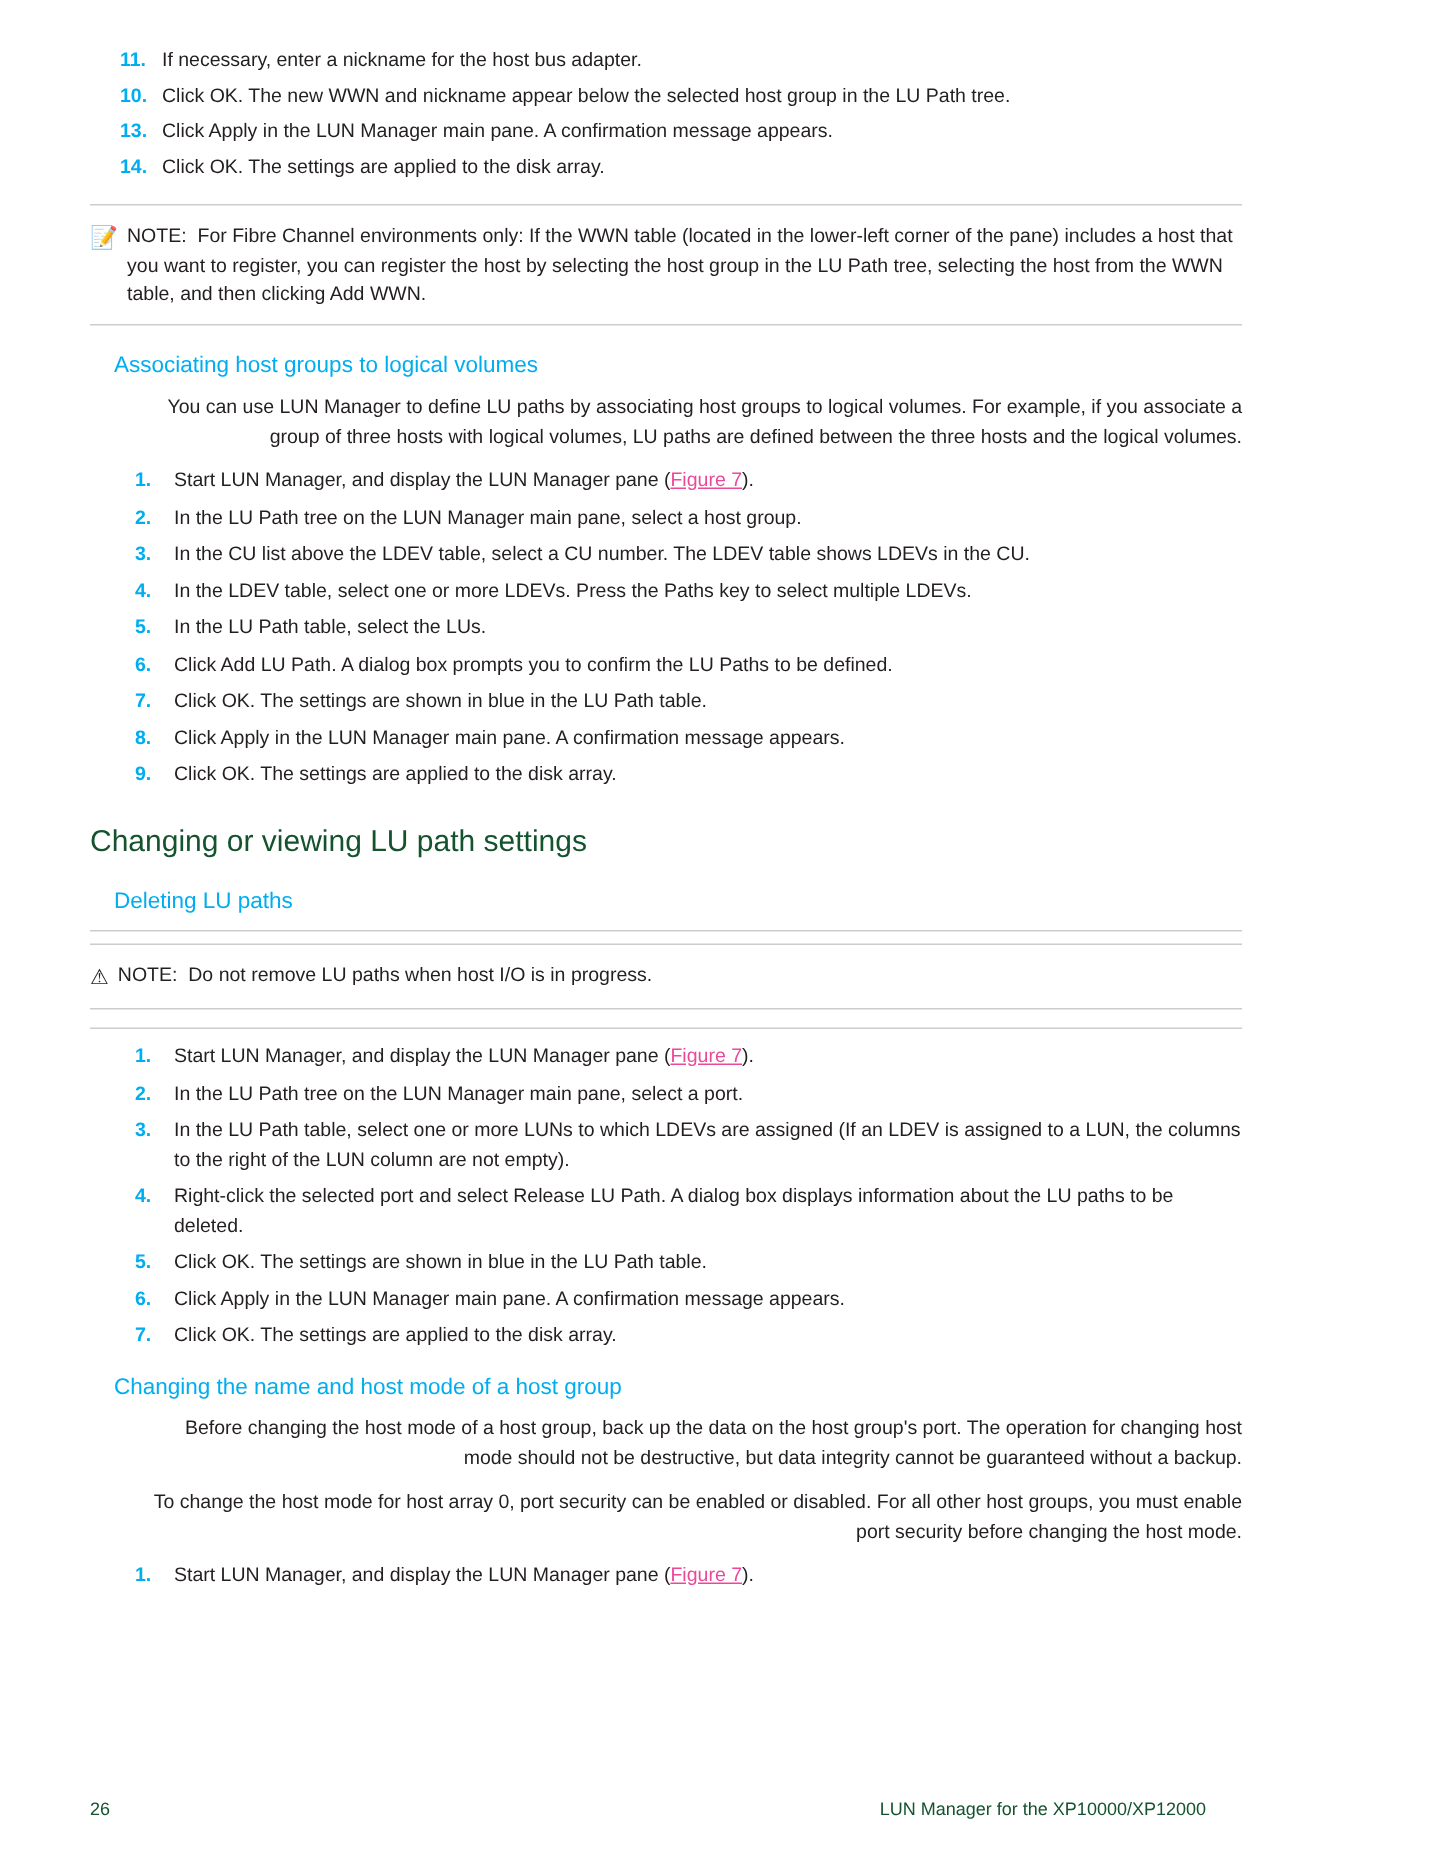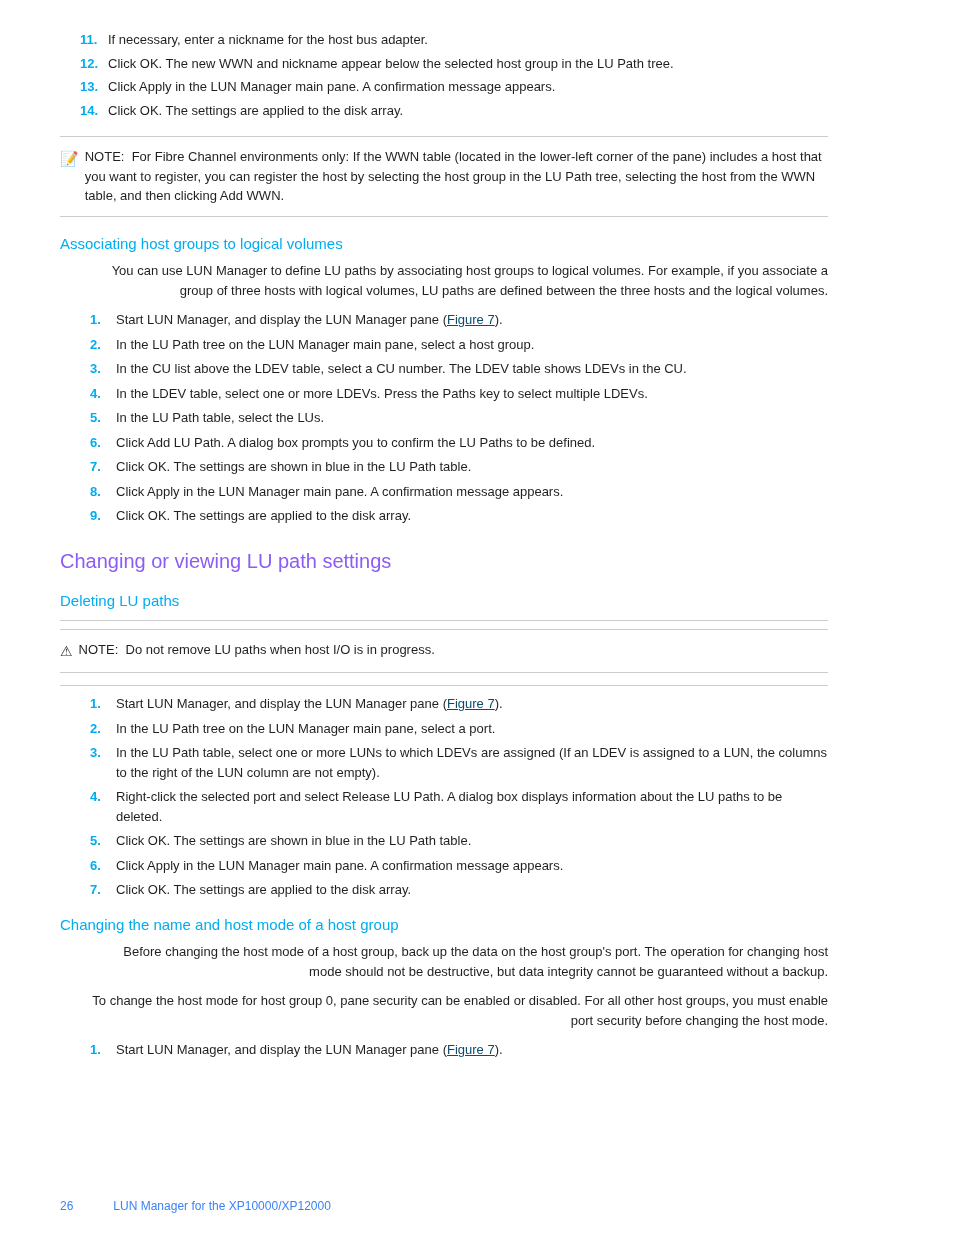"12." span.num { text: 12 -> 10 }
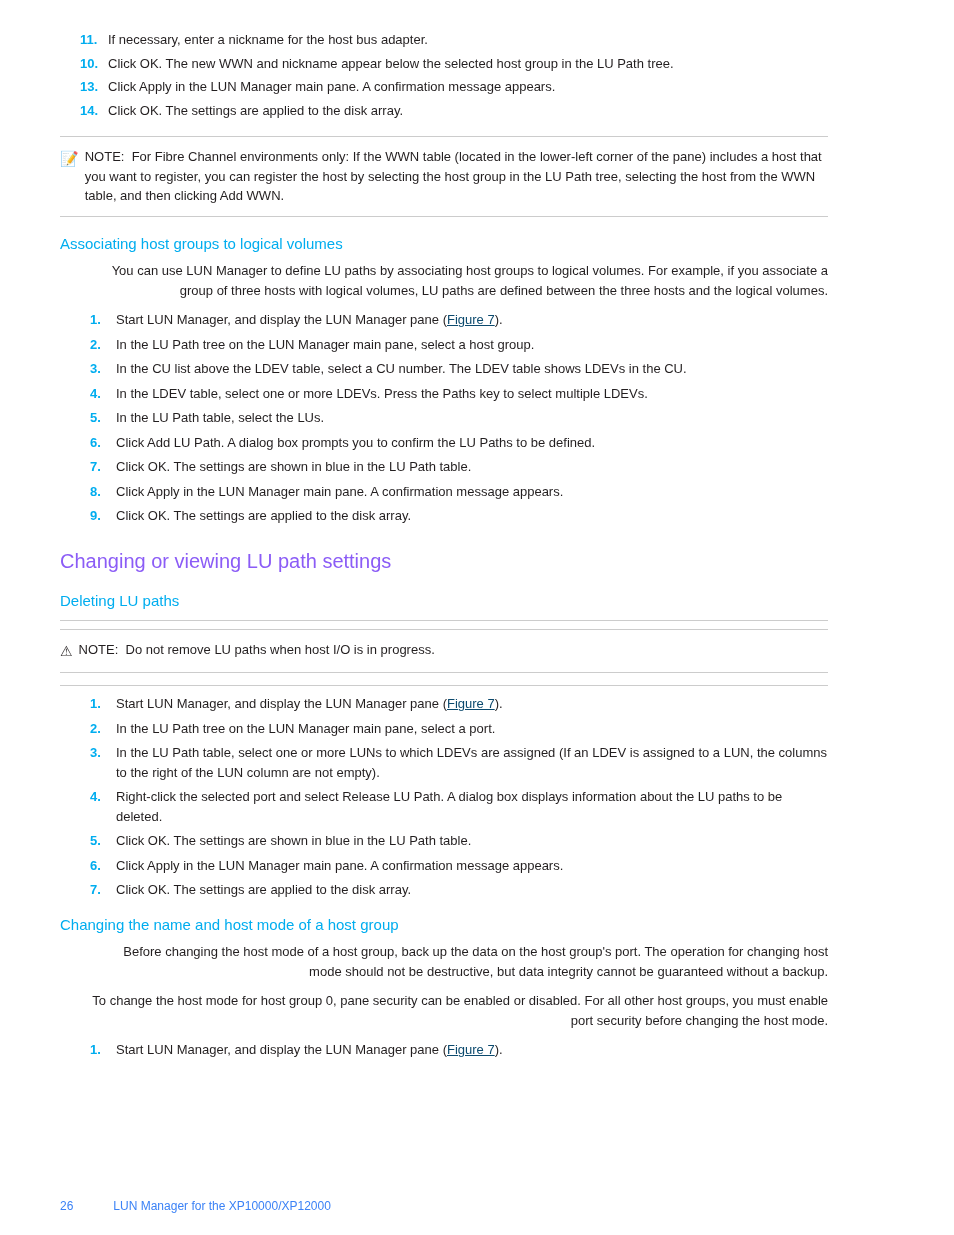"Associating host groups to logical" .section-heading-medium { margin: 14px 0 6px 0 -> 14px 0 6px 16px }
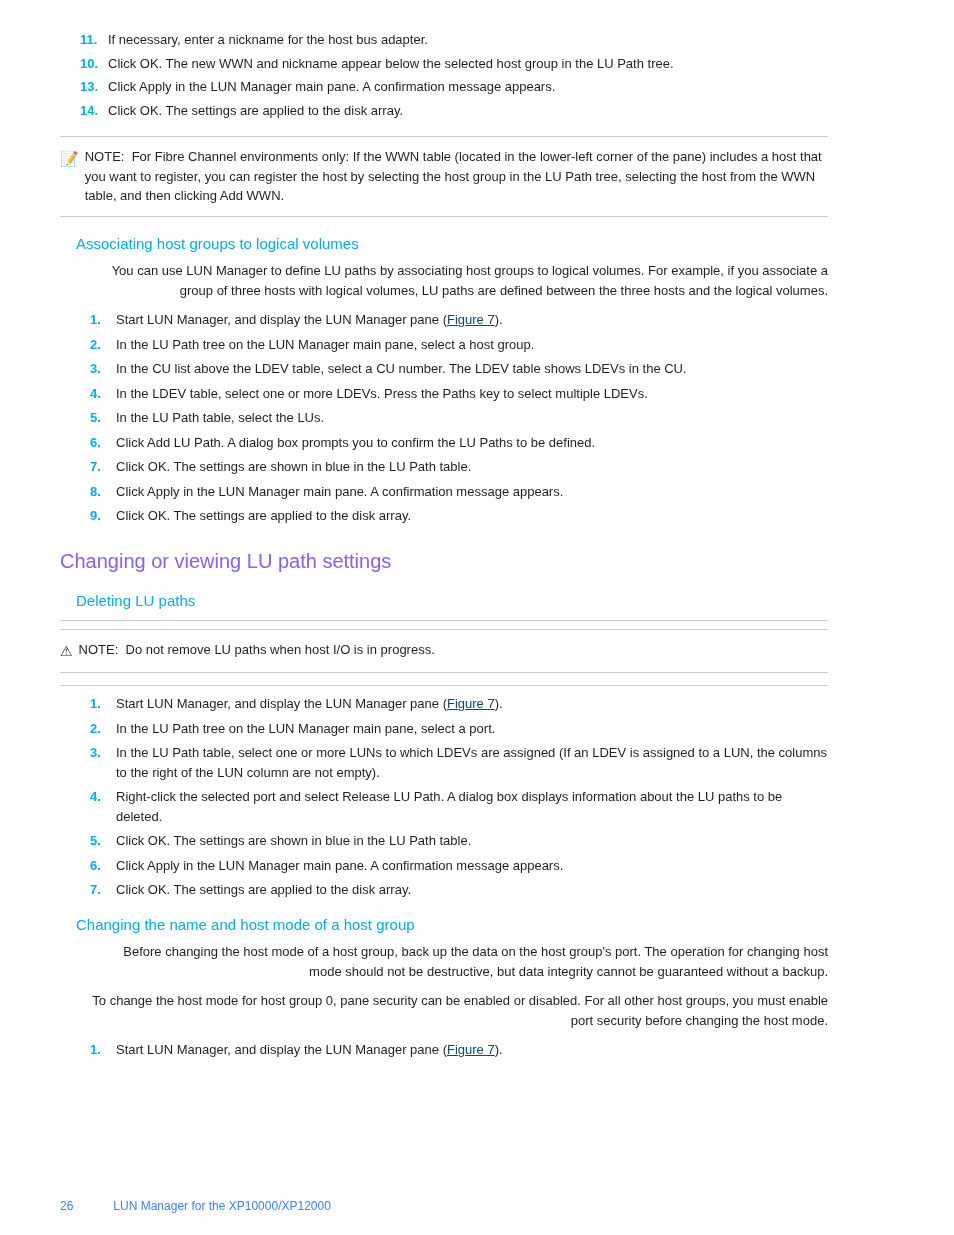"Figure 7" .link-text { color: #0c4a6e -> #ec4899 }
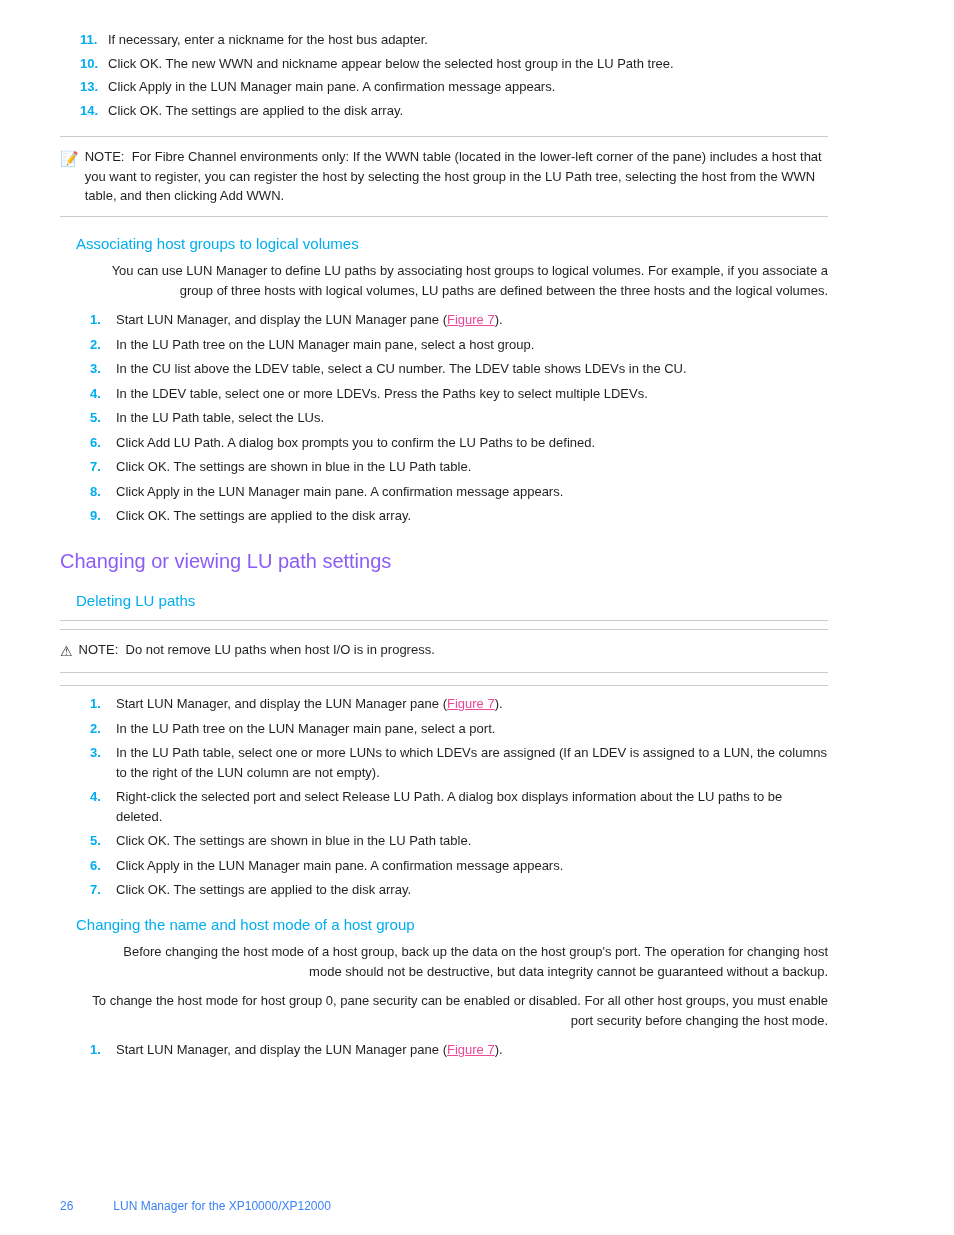"Changing or viewing LU path" .section-heading-large { color: #8b5cf6 -> #14532d }
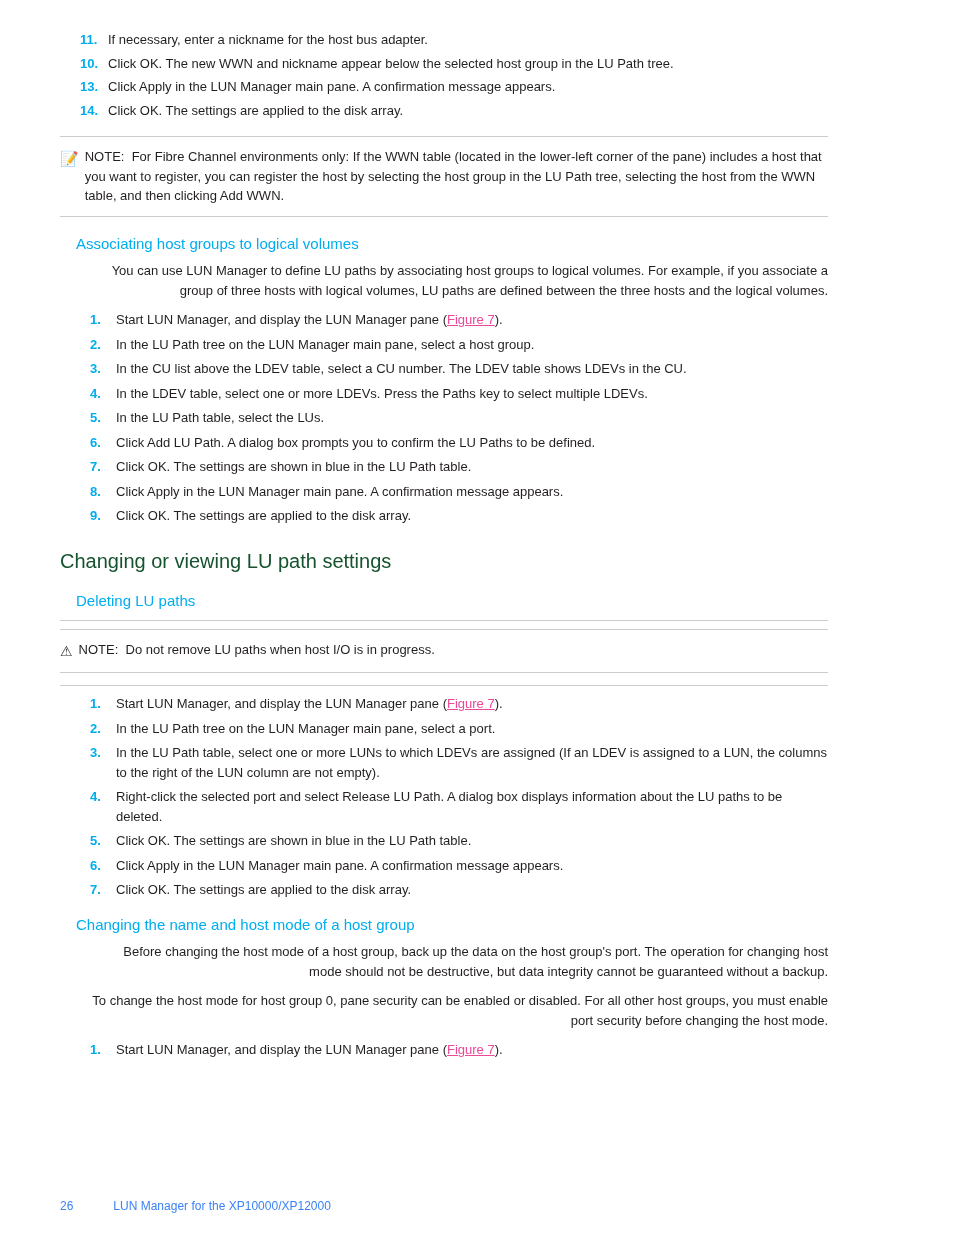"To change the host mode" div.body-text { text: group 0, pane -> array 0, port }
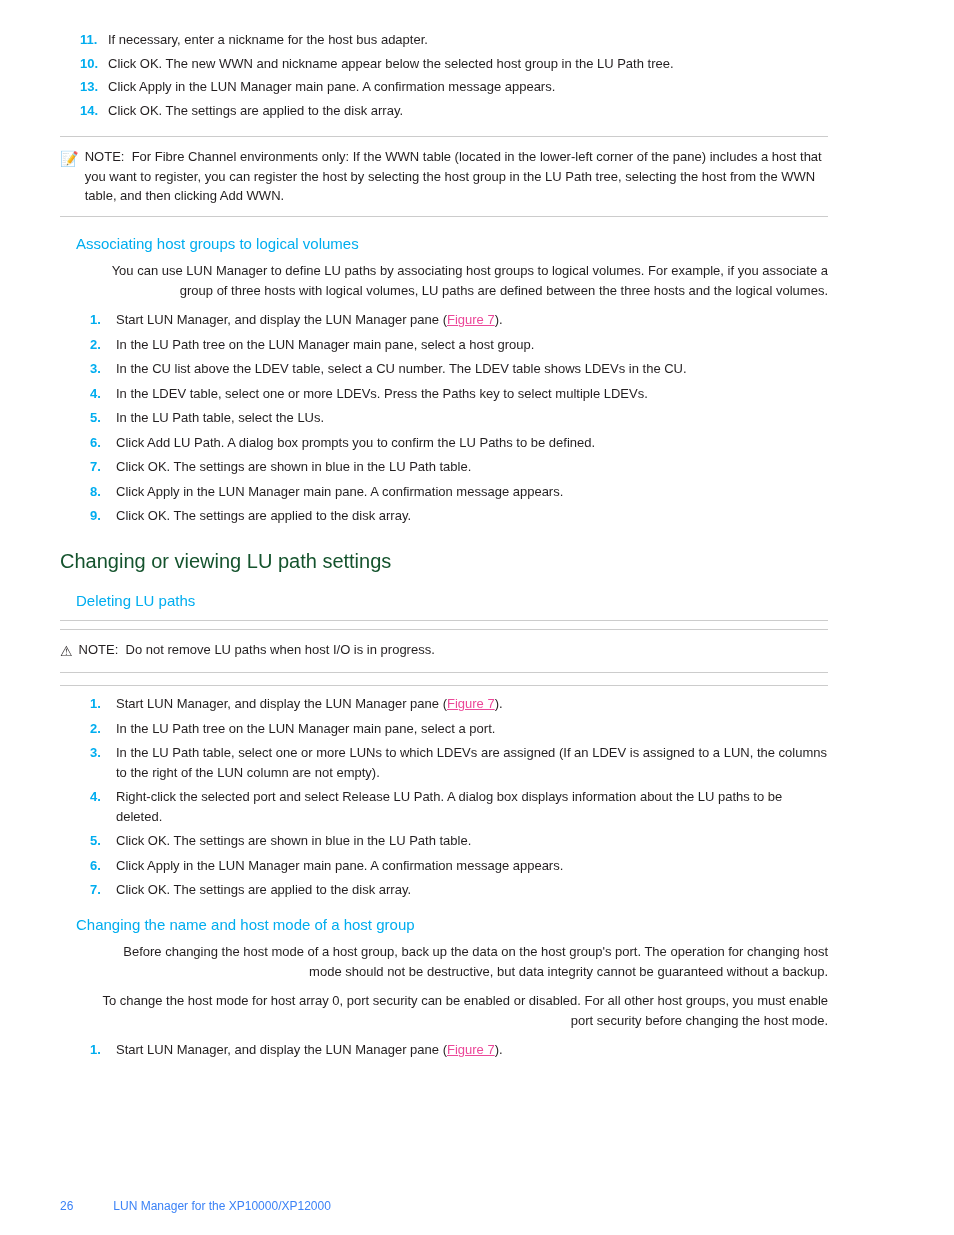"26" .footer { color: #3b82f6 -> #14532d; justify-content: flex-start -> space-between }
